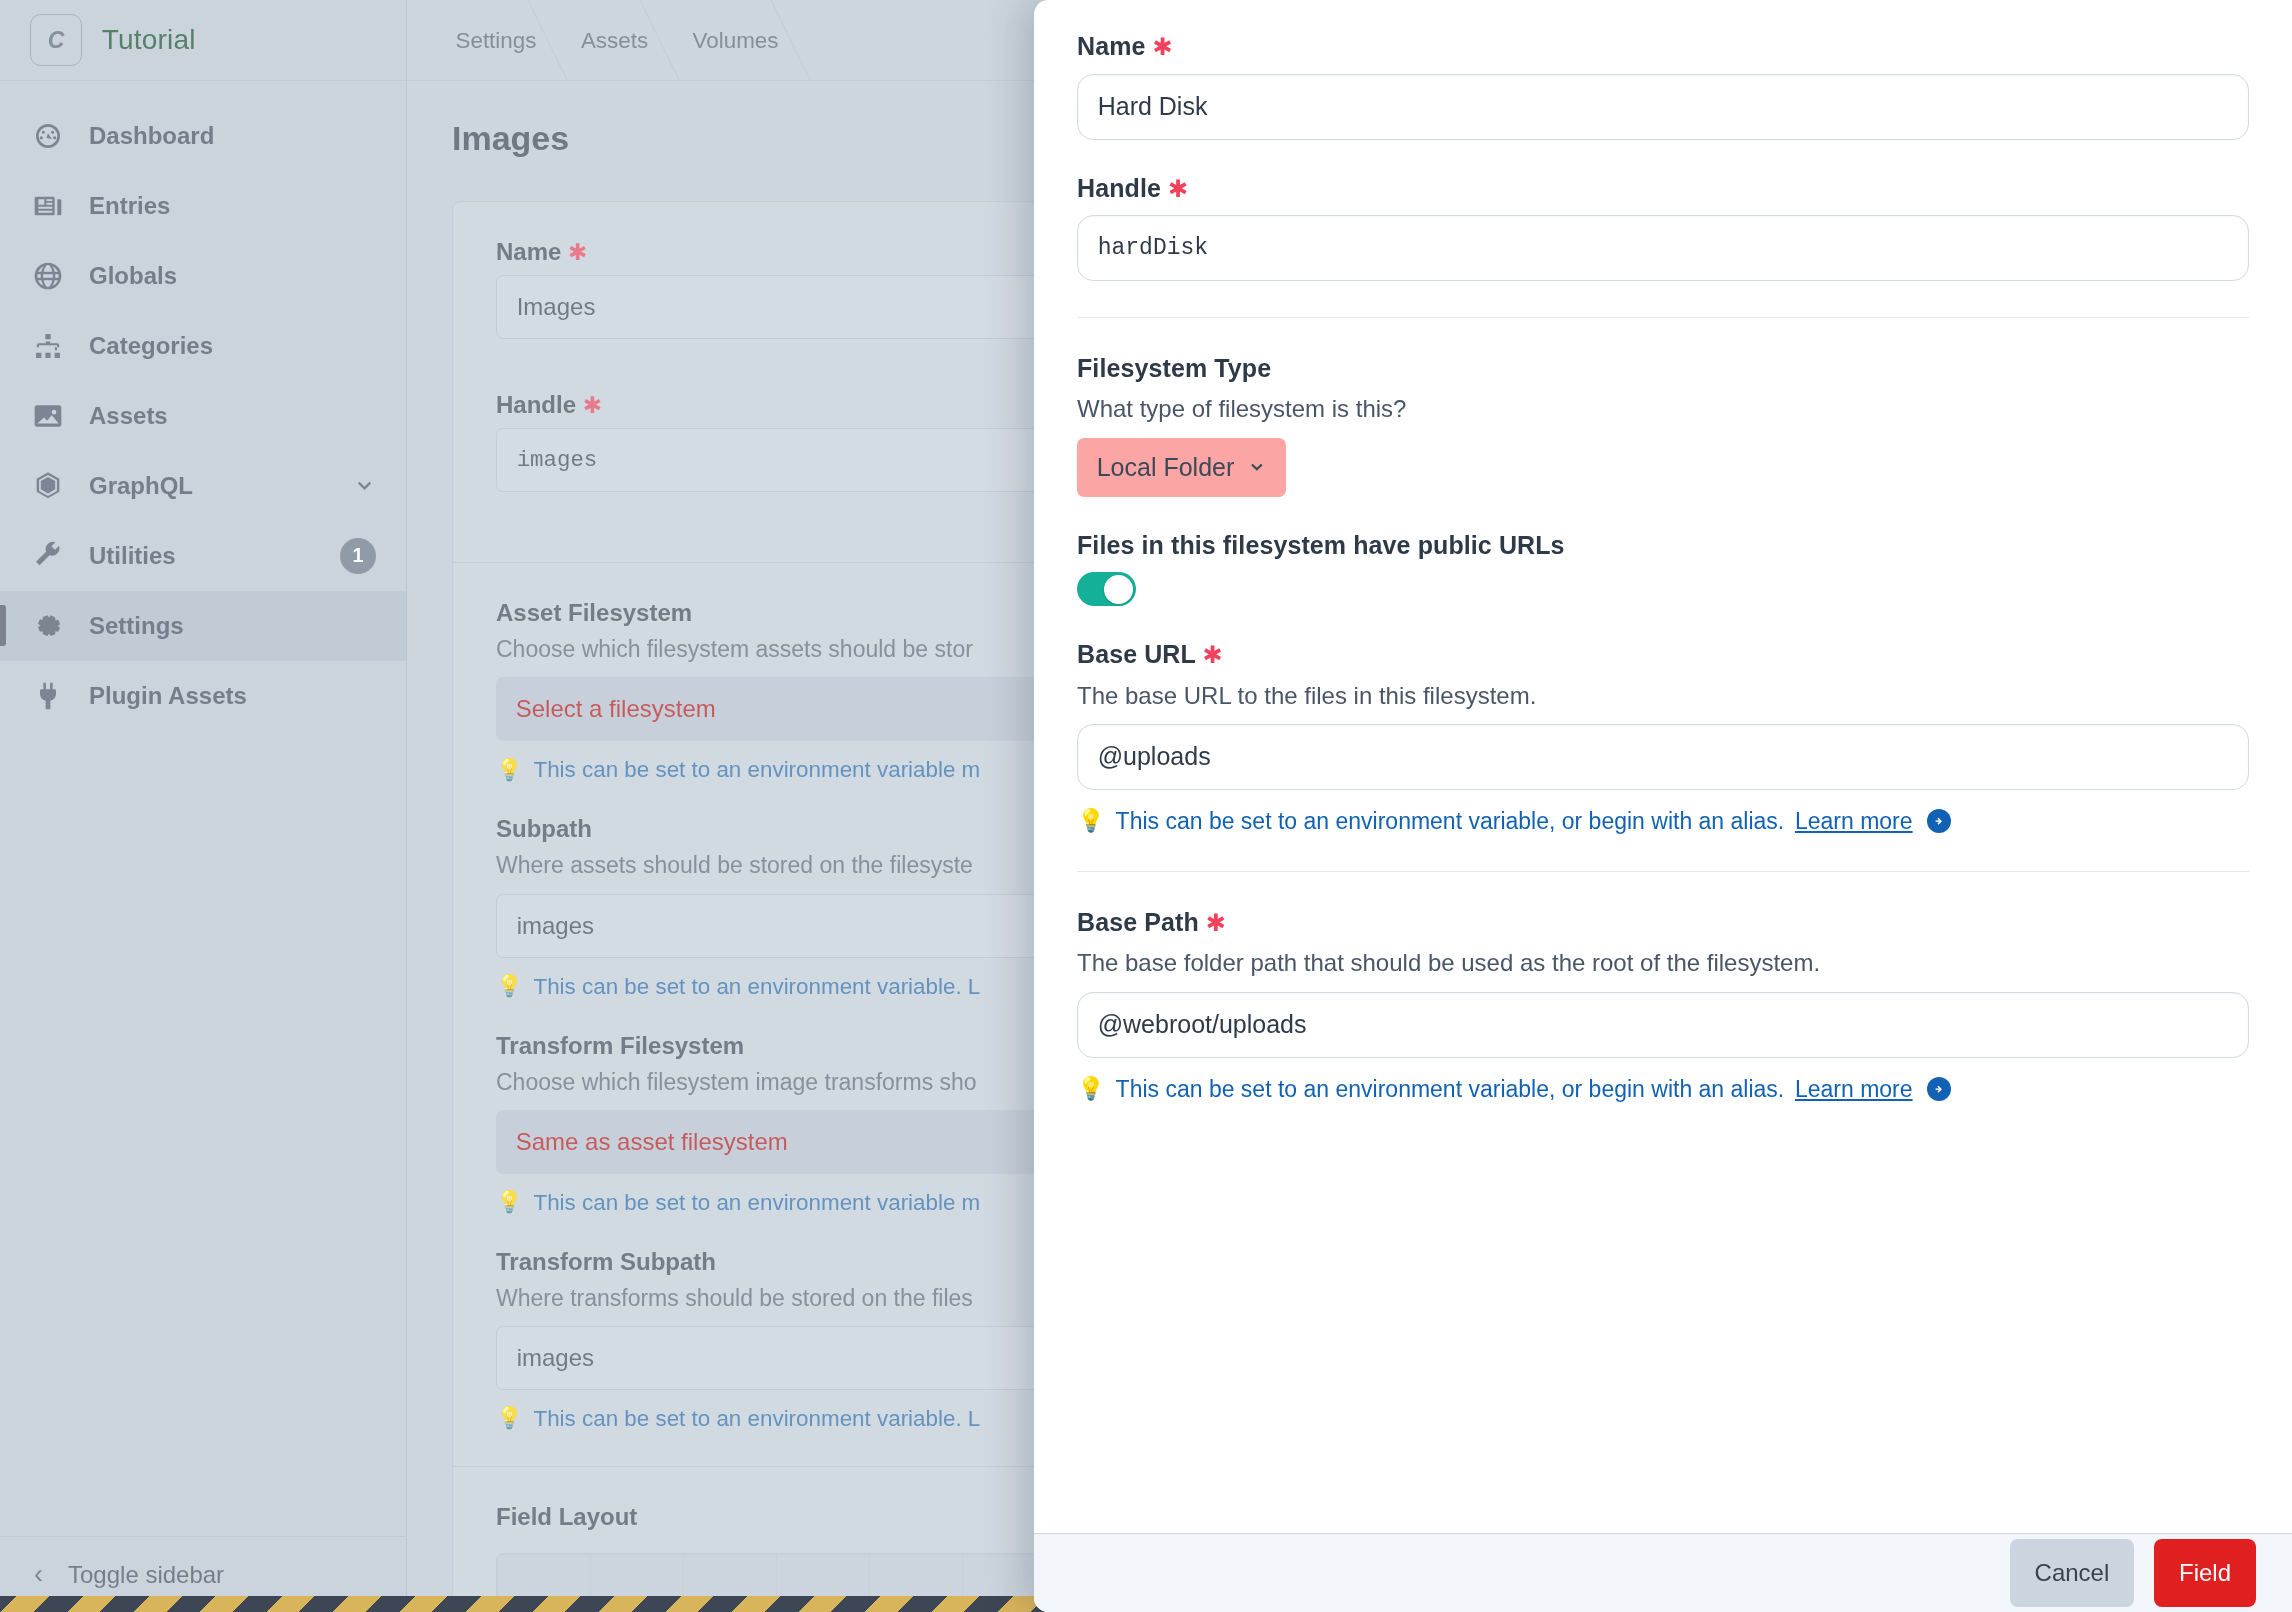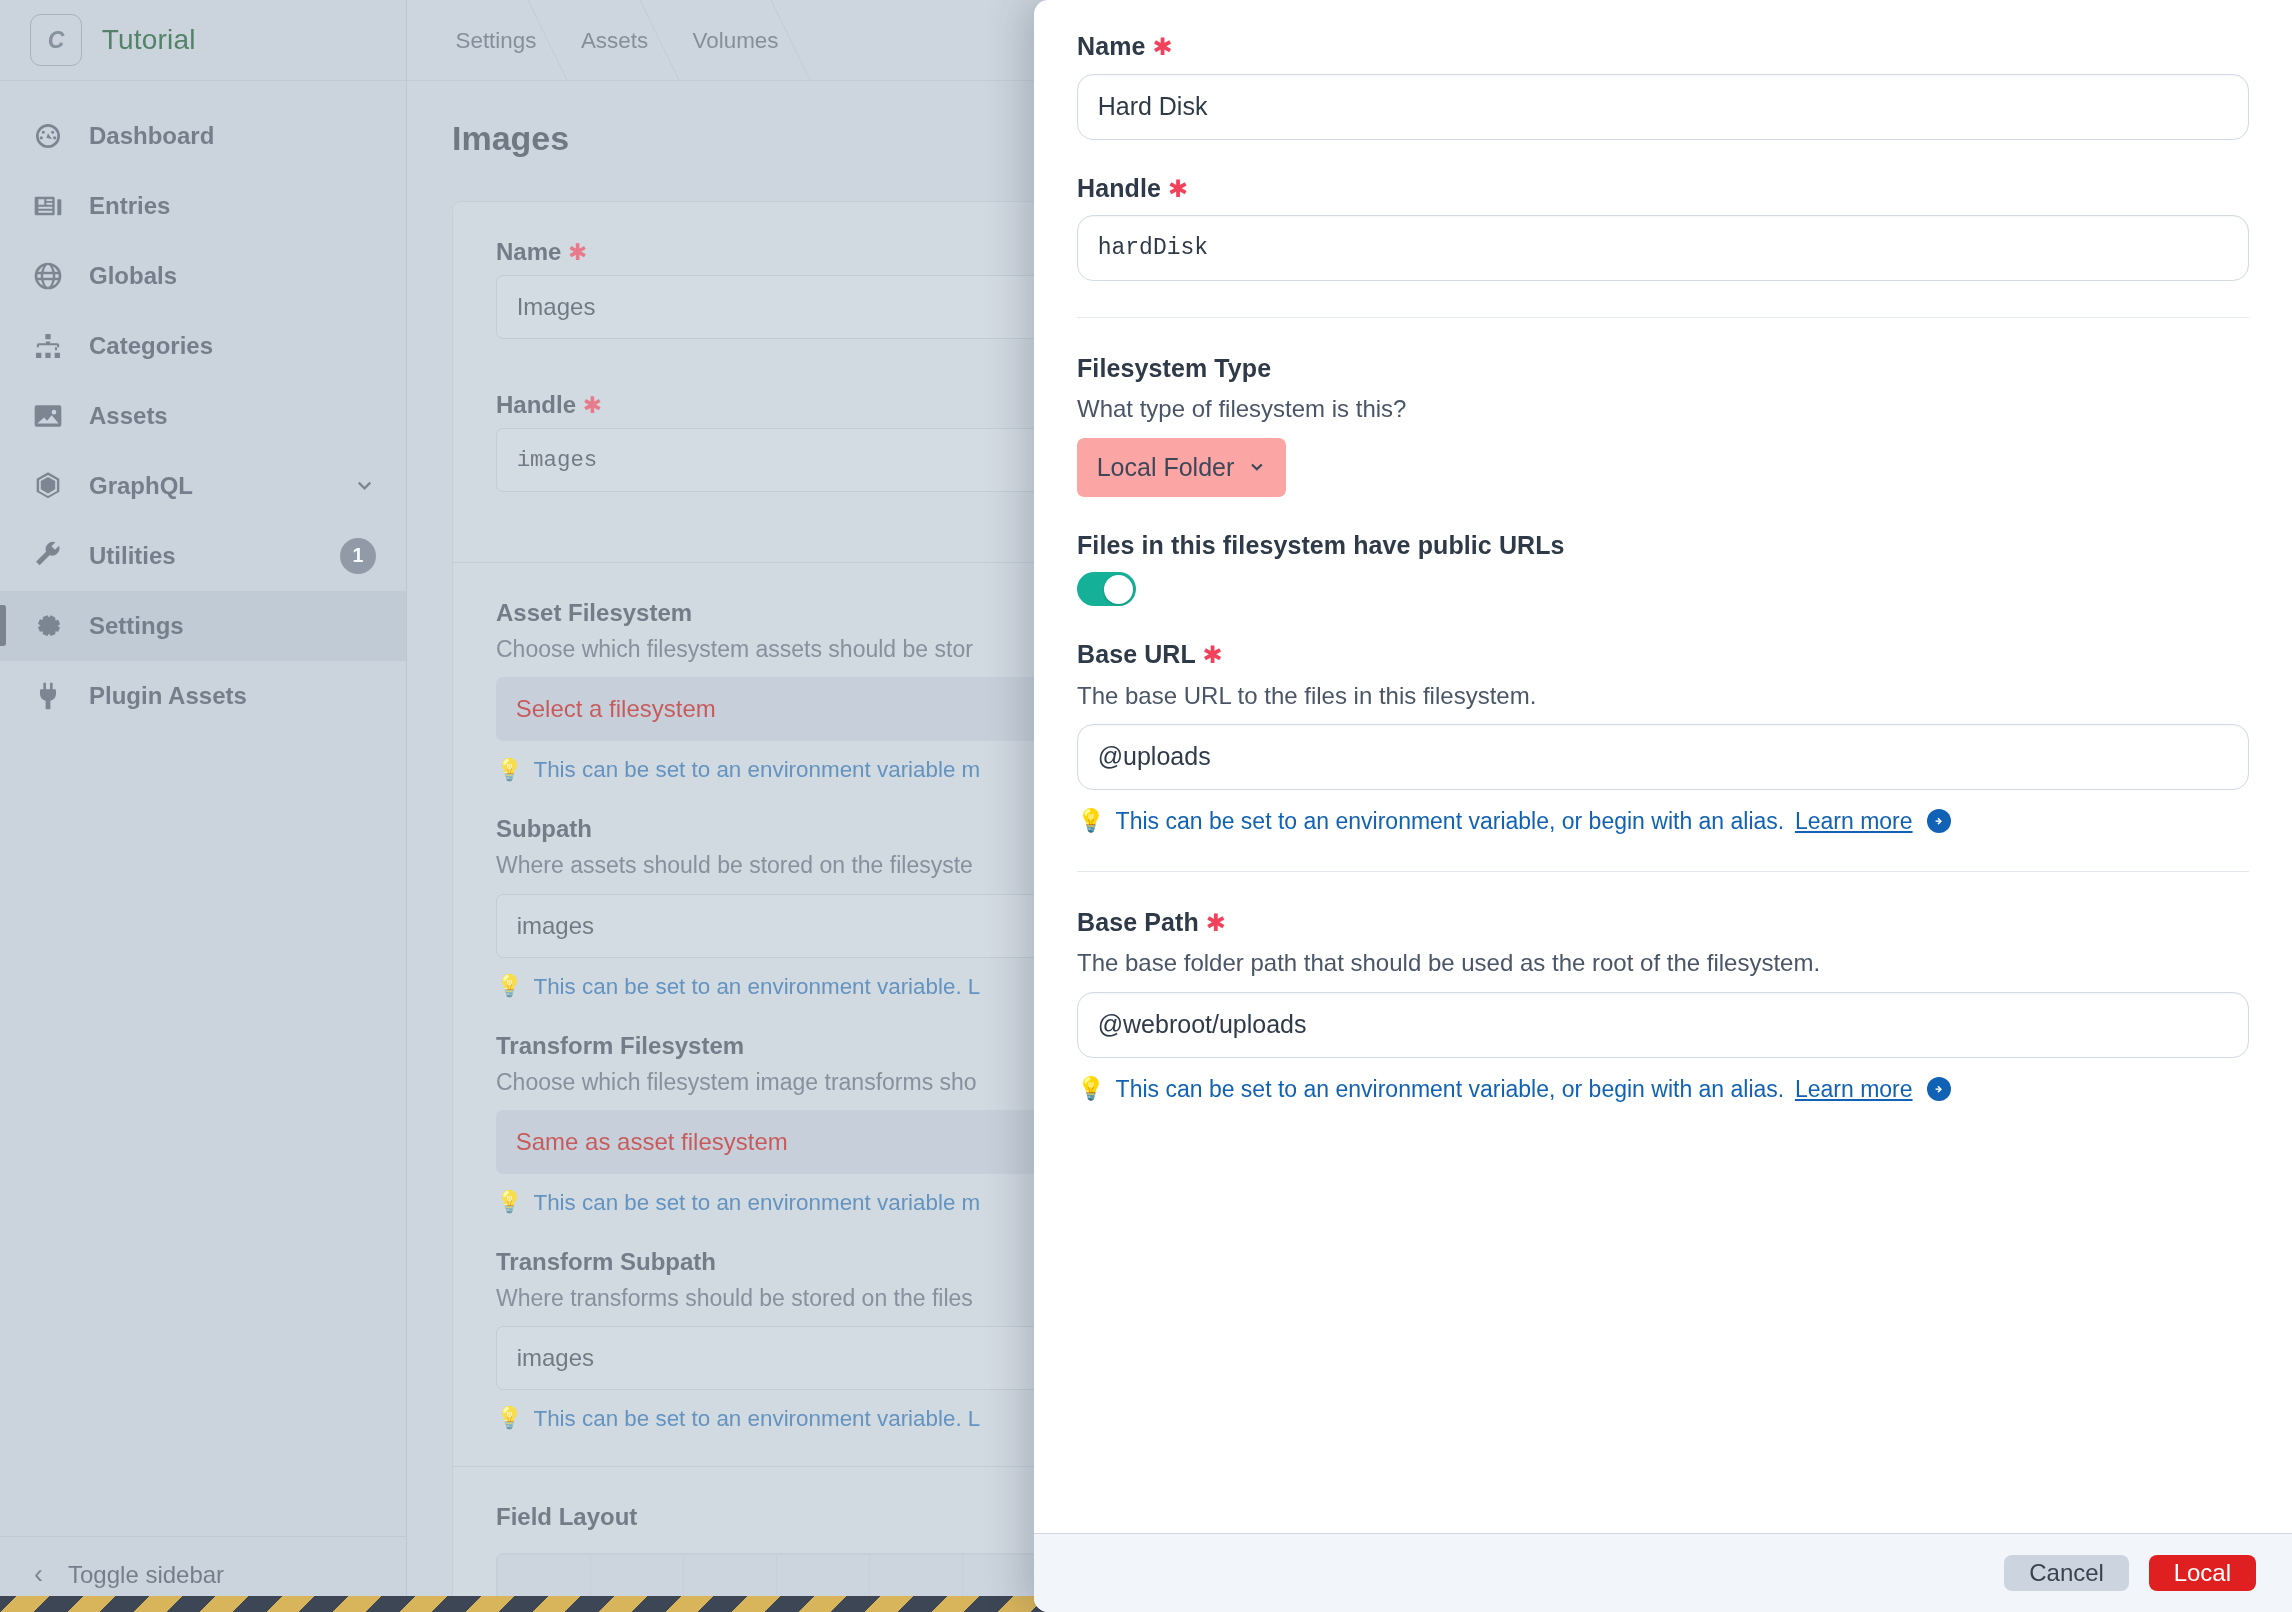"Cancel" .btn { height: 36px -> 68px }
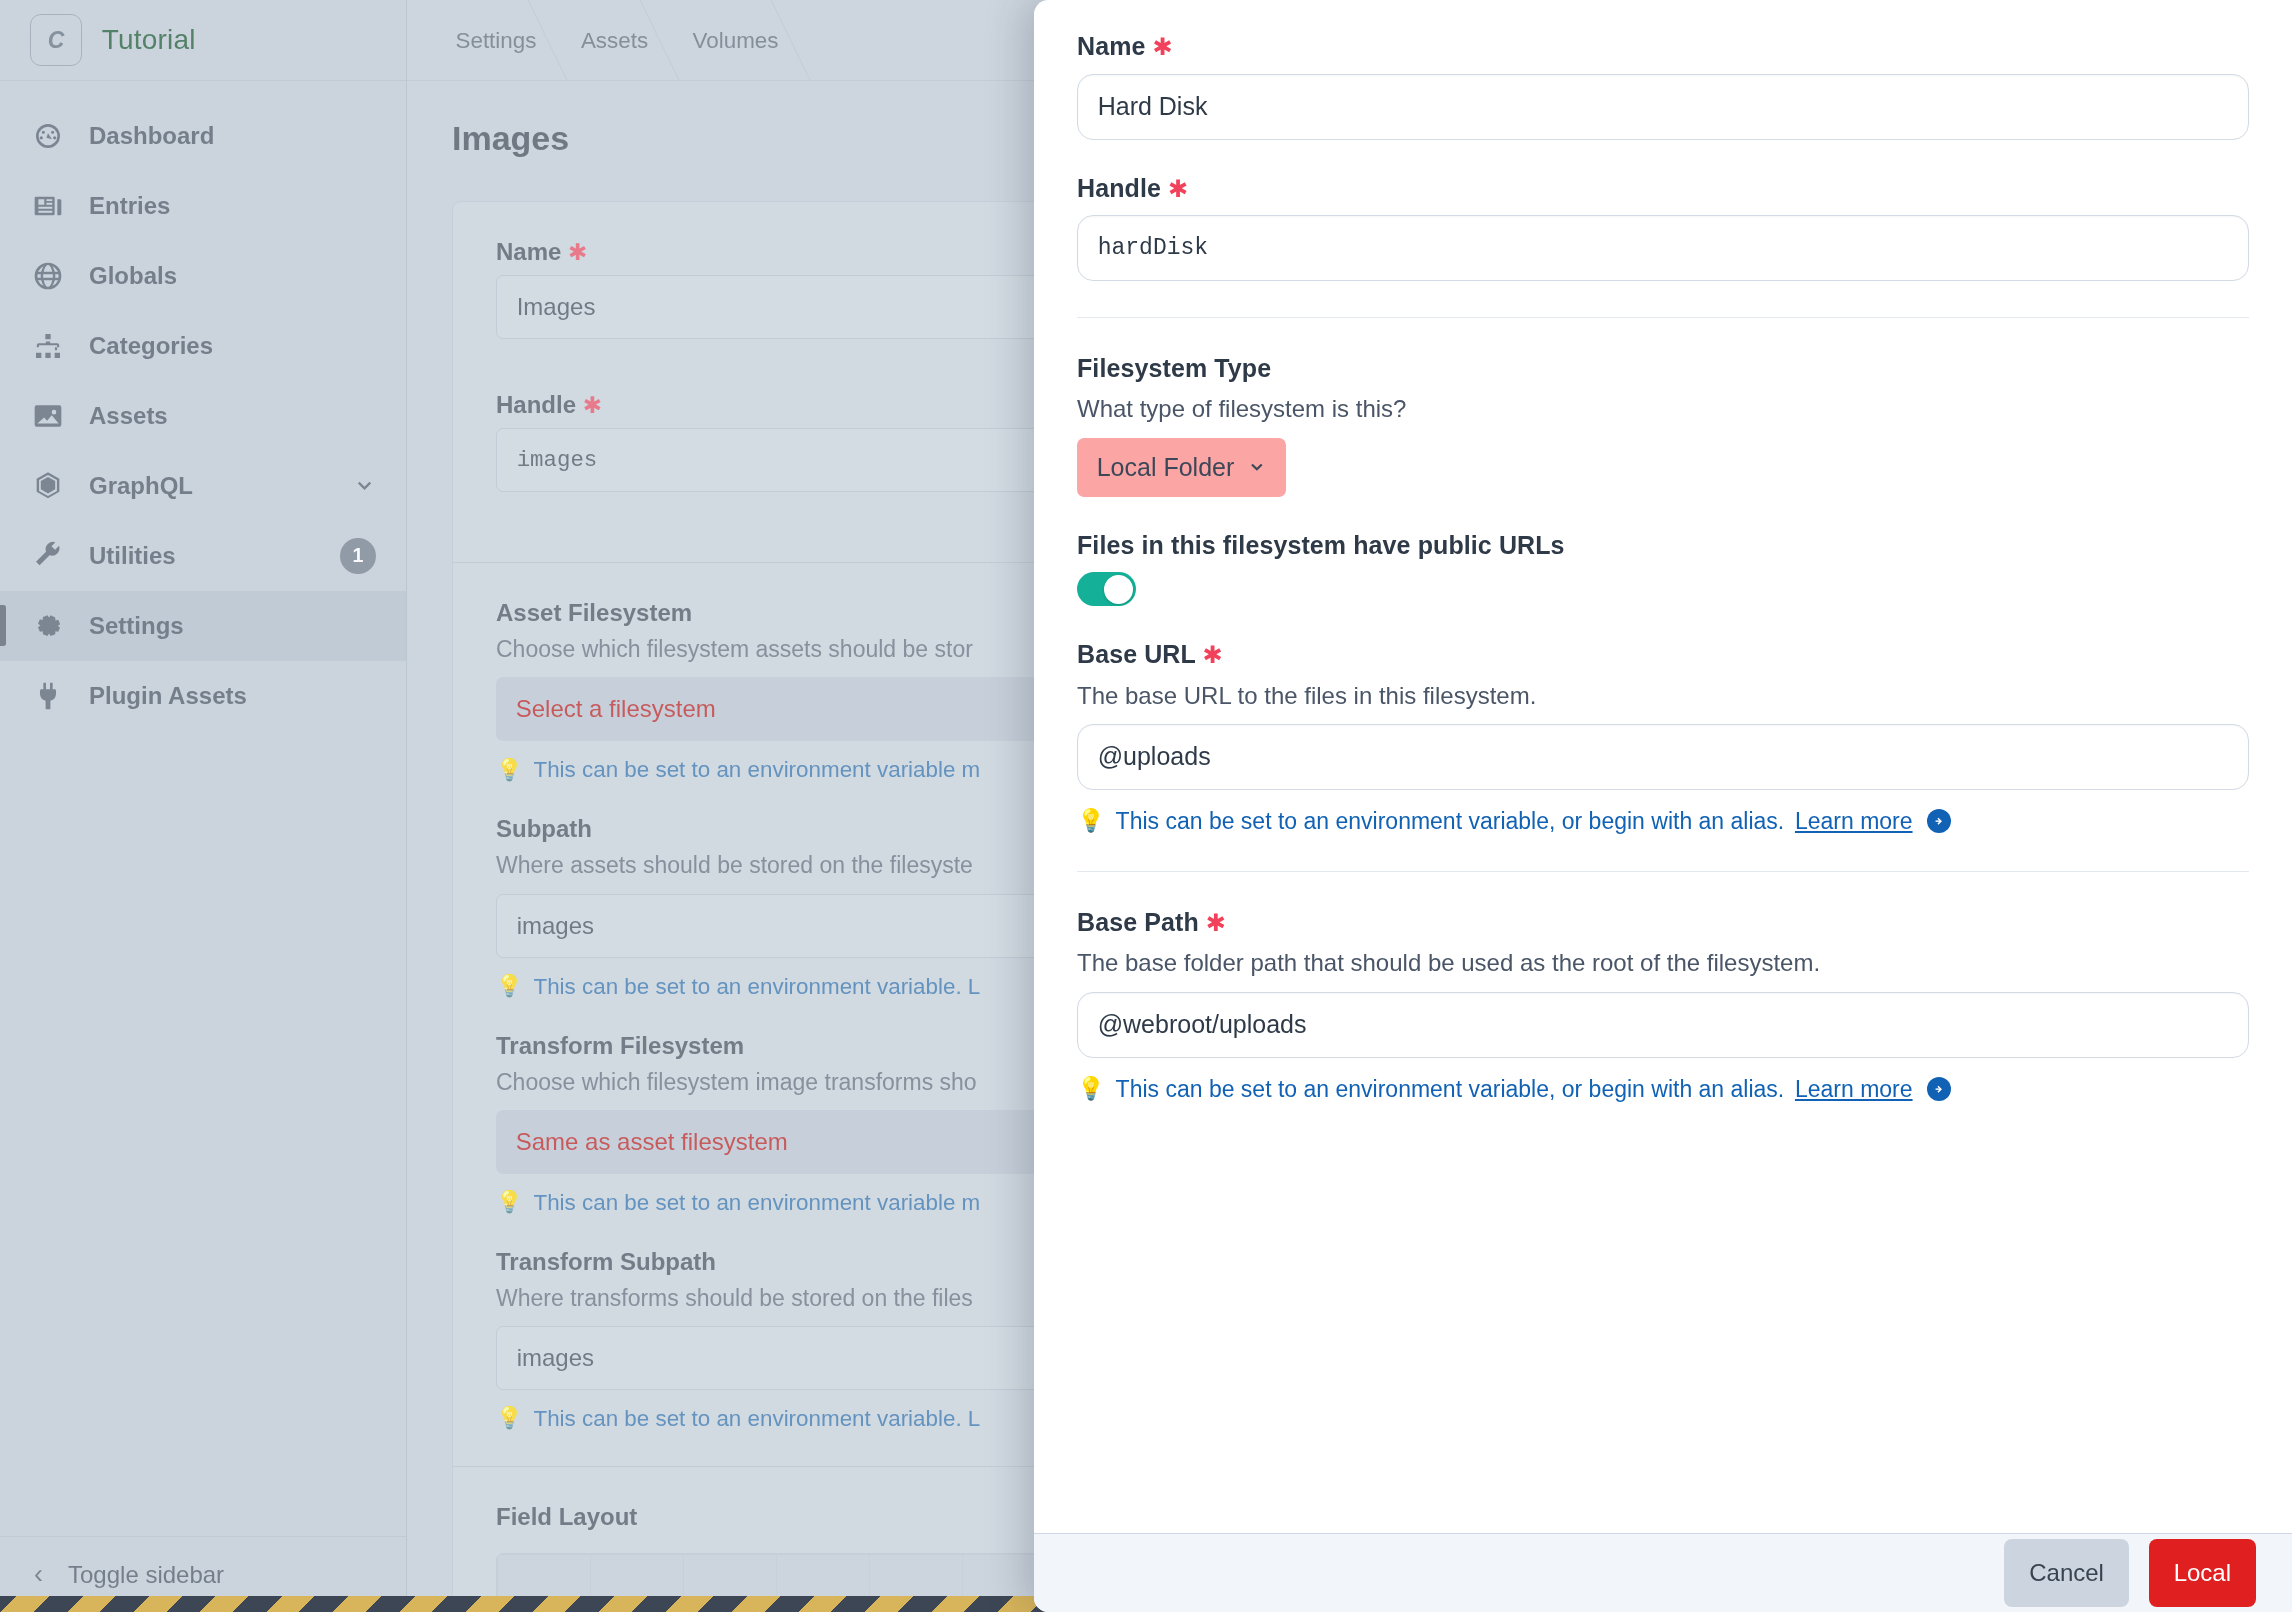"Local" button.btn { text: Local -> Field }
